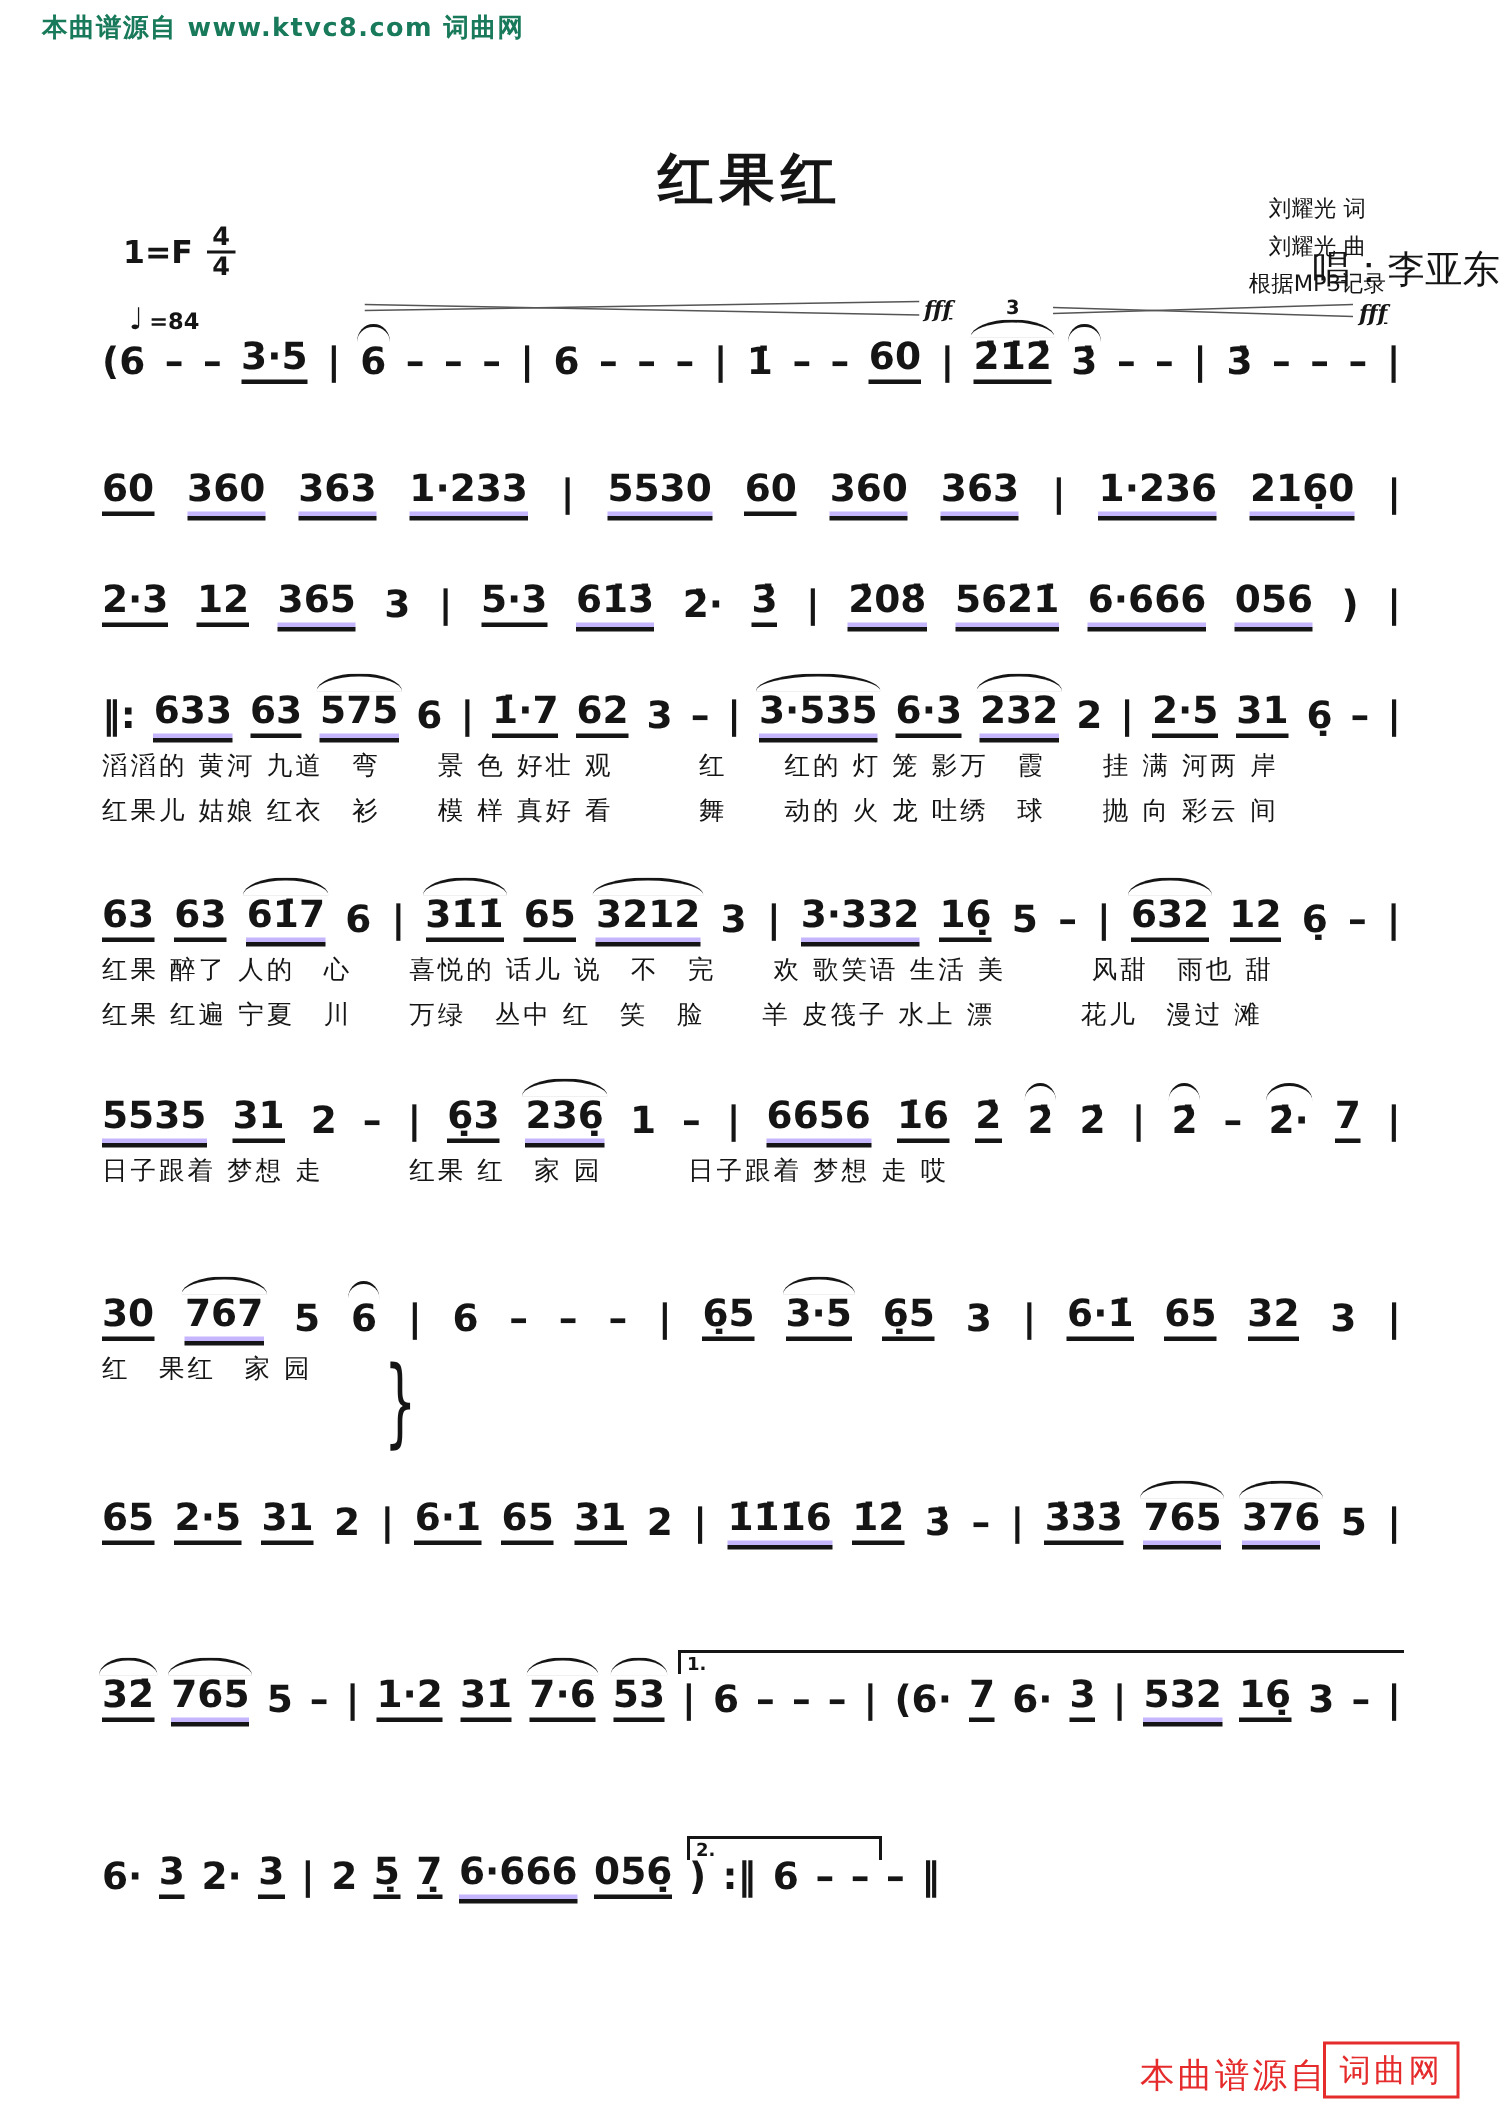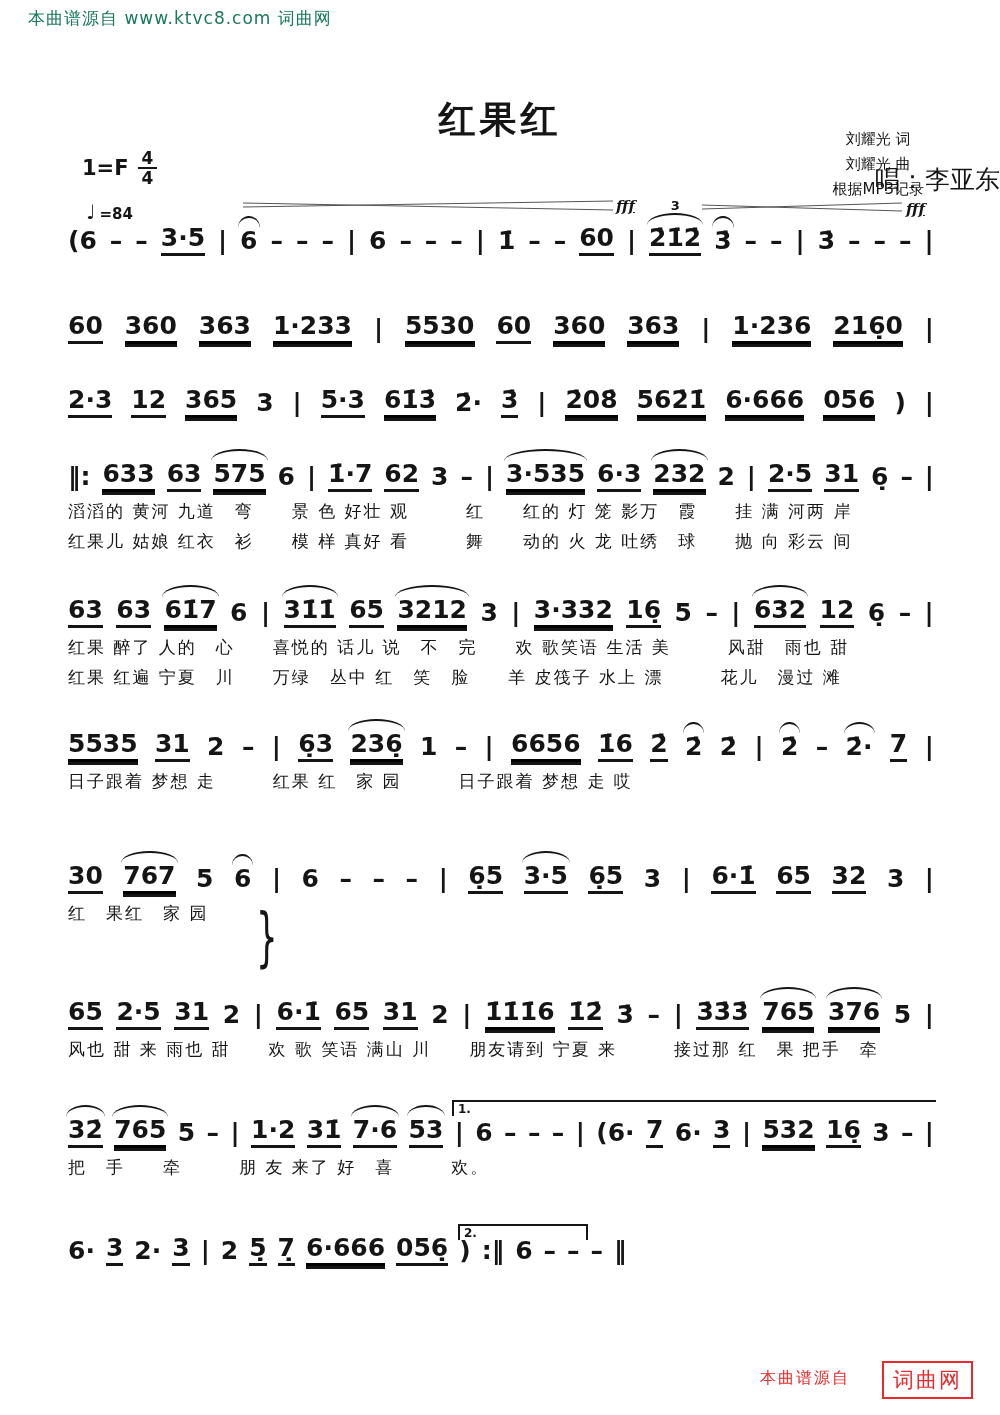"本曲谱源自 www.ktvc8.com 词曲网" .watermark { font-weight: normal -> bold }
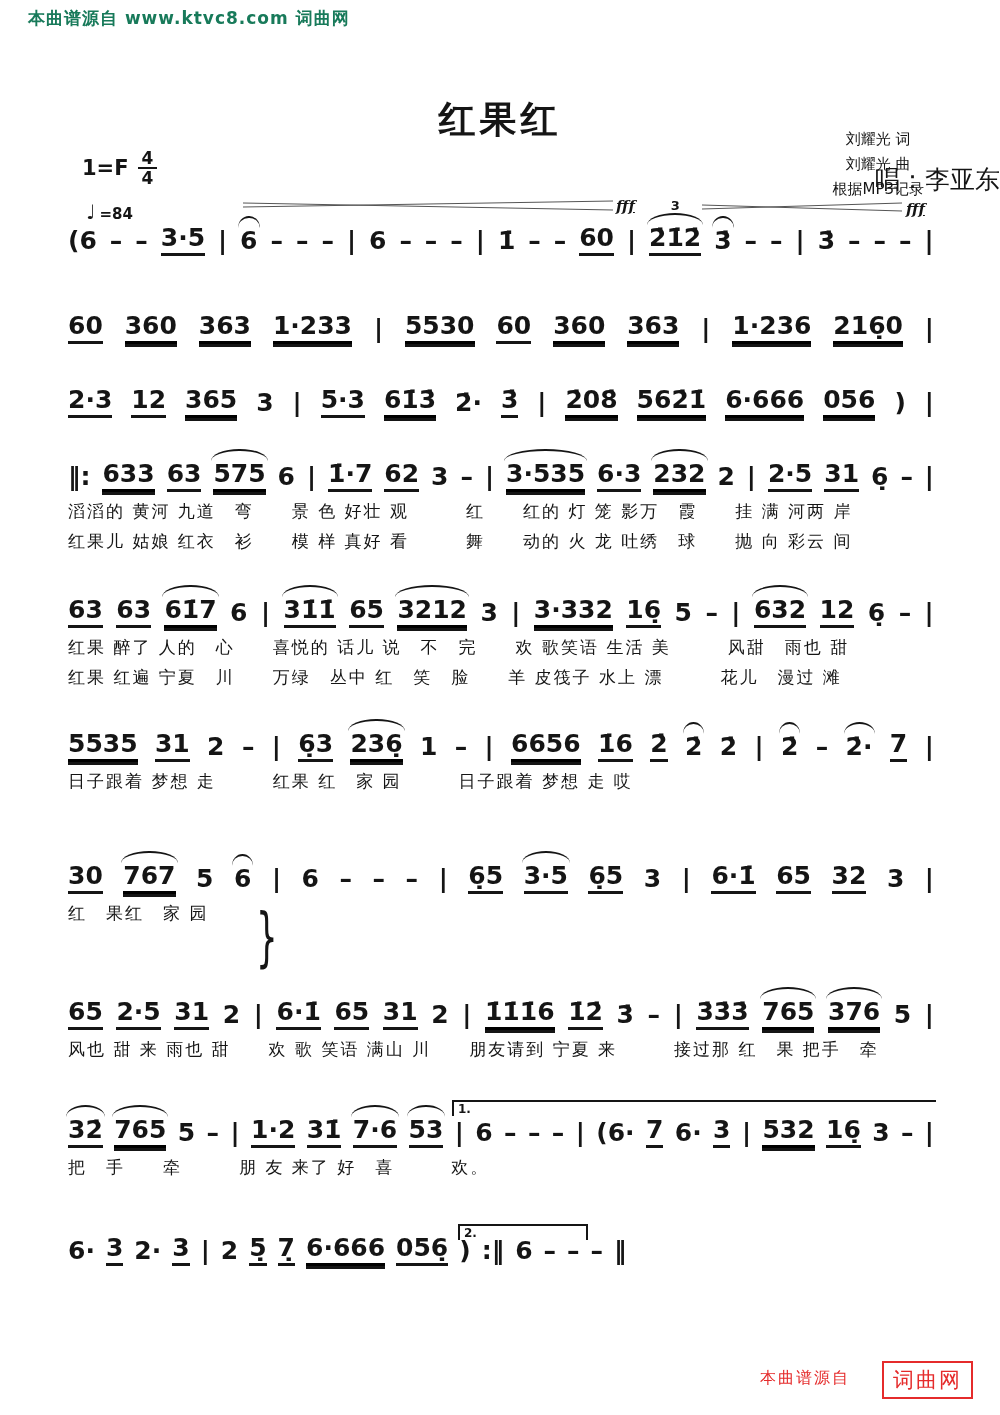"360" .tok.u2 { border-bottom: 3px solid #000000 -> 3px solid #c4b5fd }
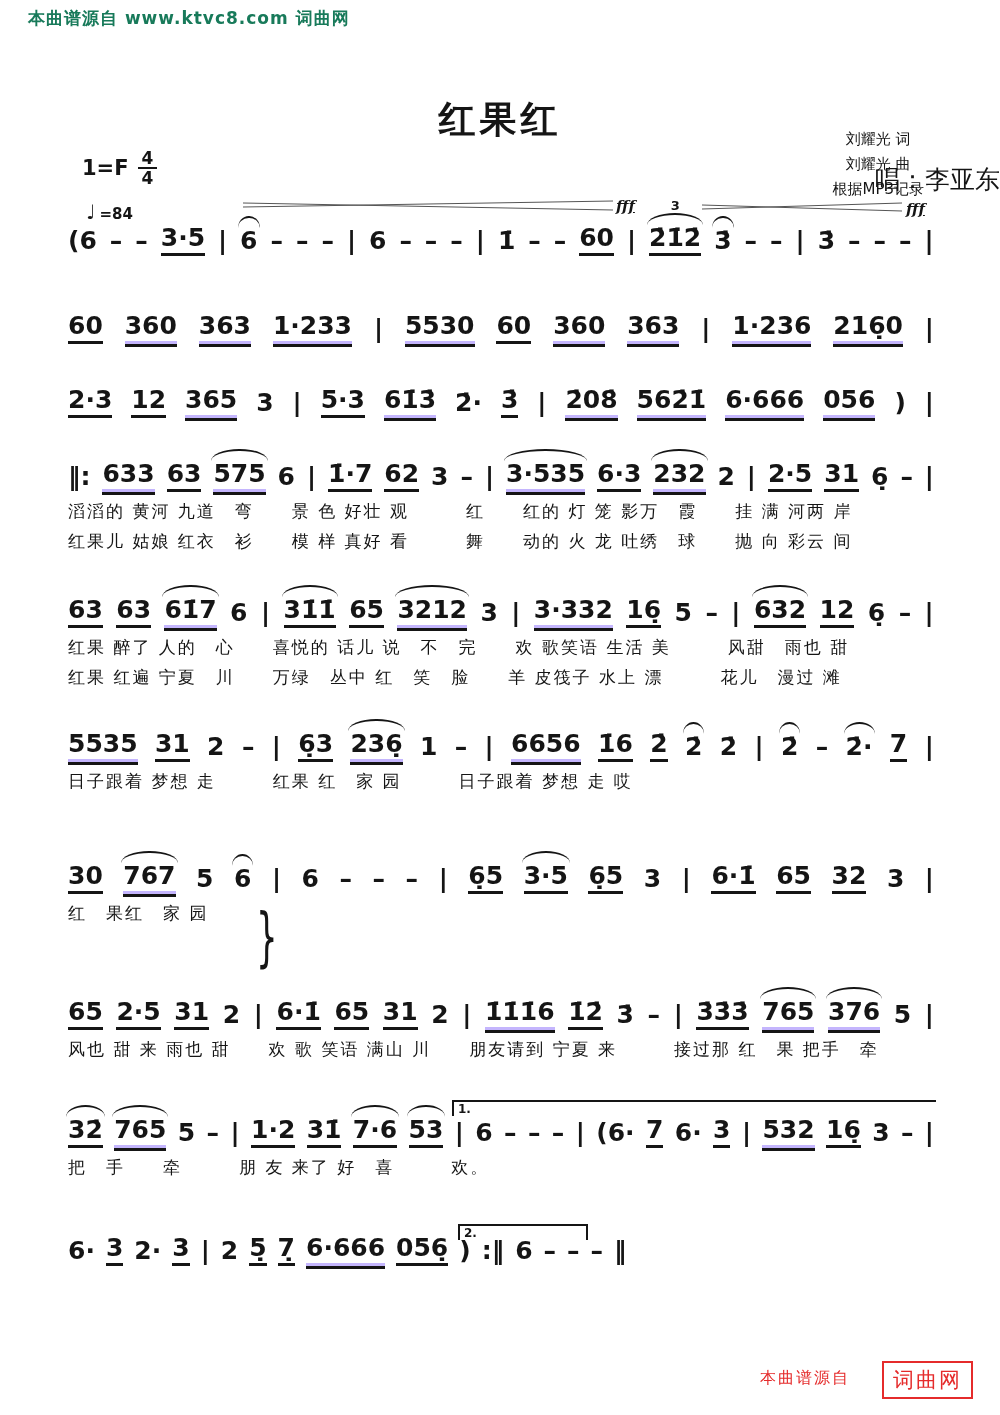"风也 甜 来 雨也 甜" div.lyr { html: <div>风也 甜 来 雨也 甜 欢 歌 笑语 满山 川 朋友请到 宁夏 来 接过那 红 果 把手 牵</div> -> none }
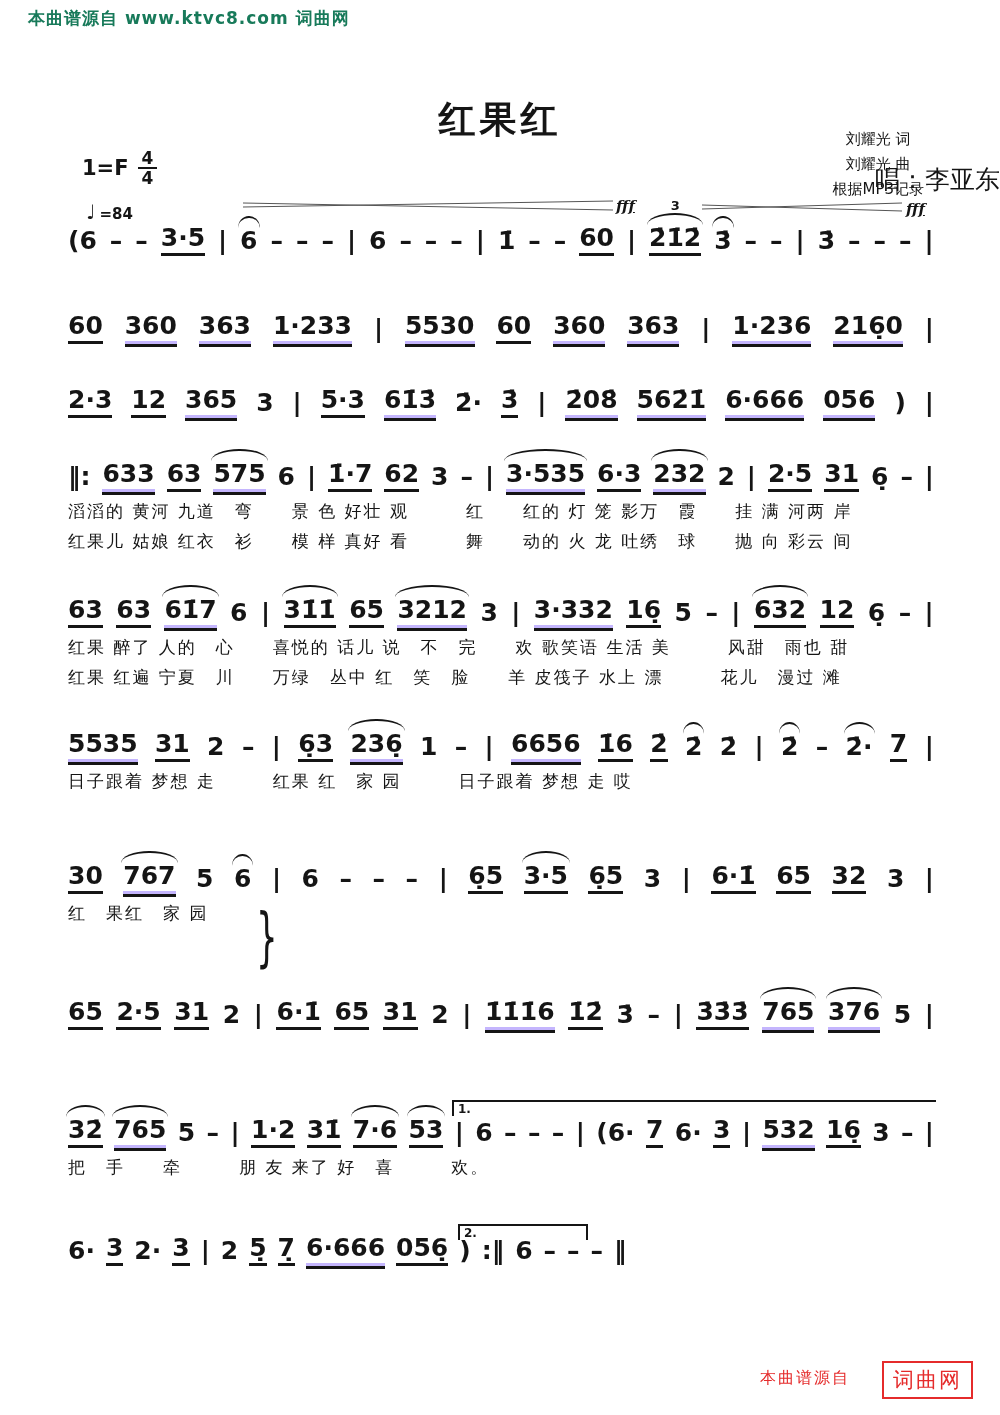"把 手 牵 朋 友" div.lyr { html: <div>把 手 牵 朋 友 来了 好 喜 欢。</div> -> none }
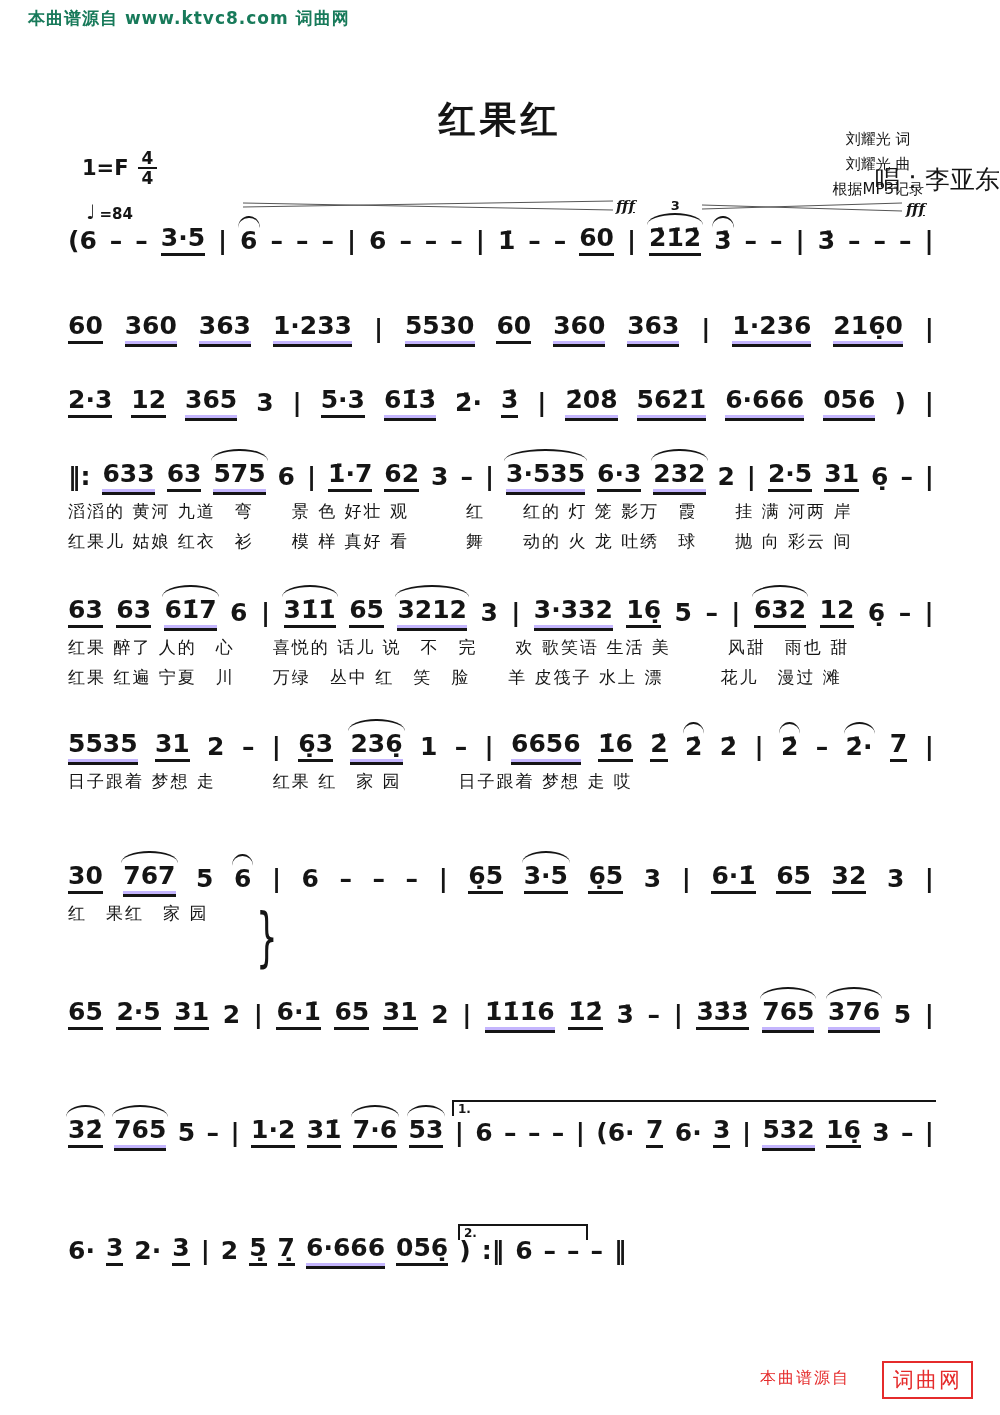"本曲谱源自" .footer-src { font-size: 16px -> 23px }
